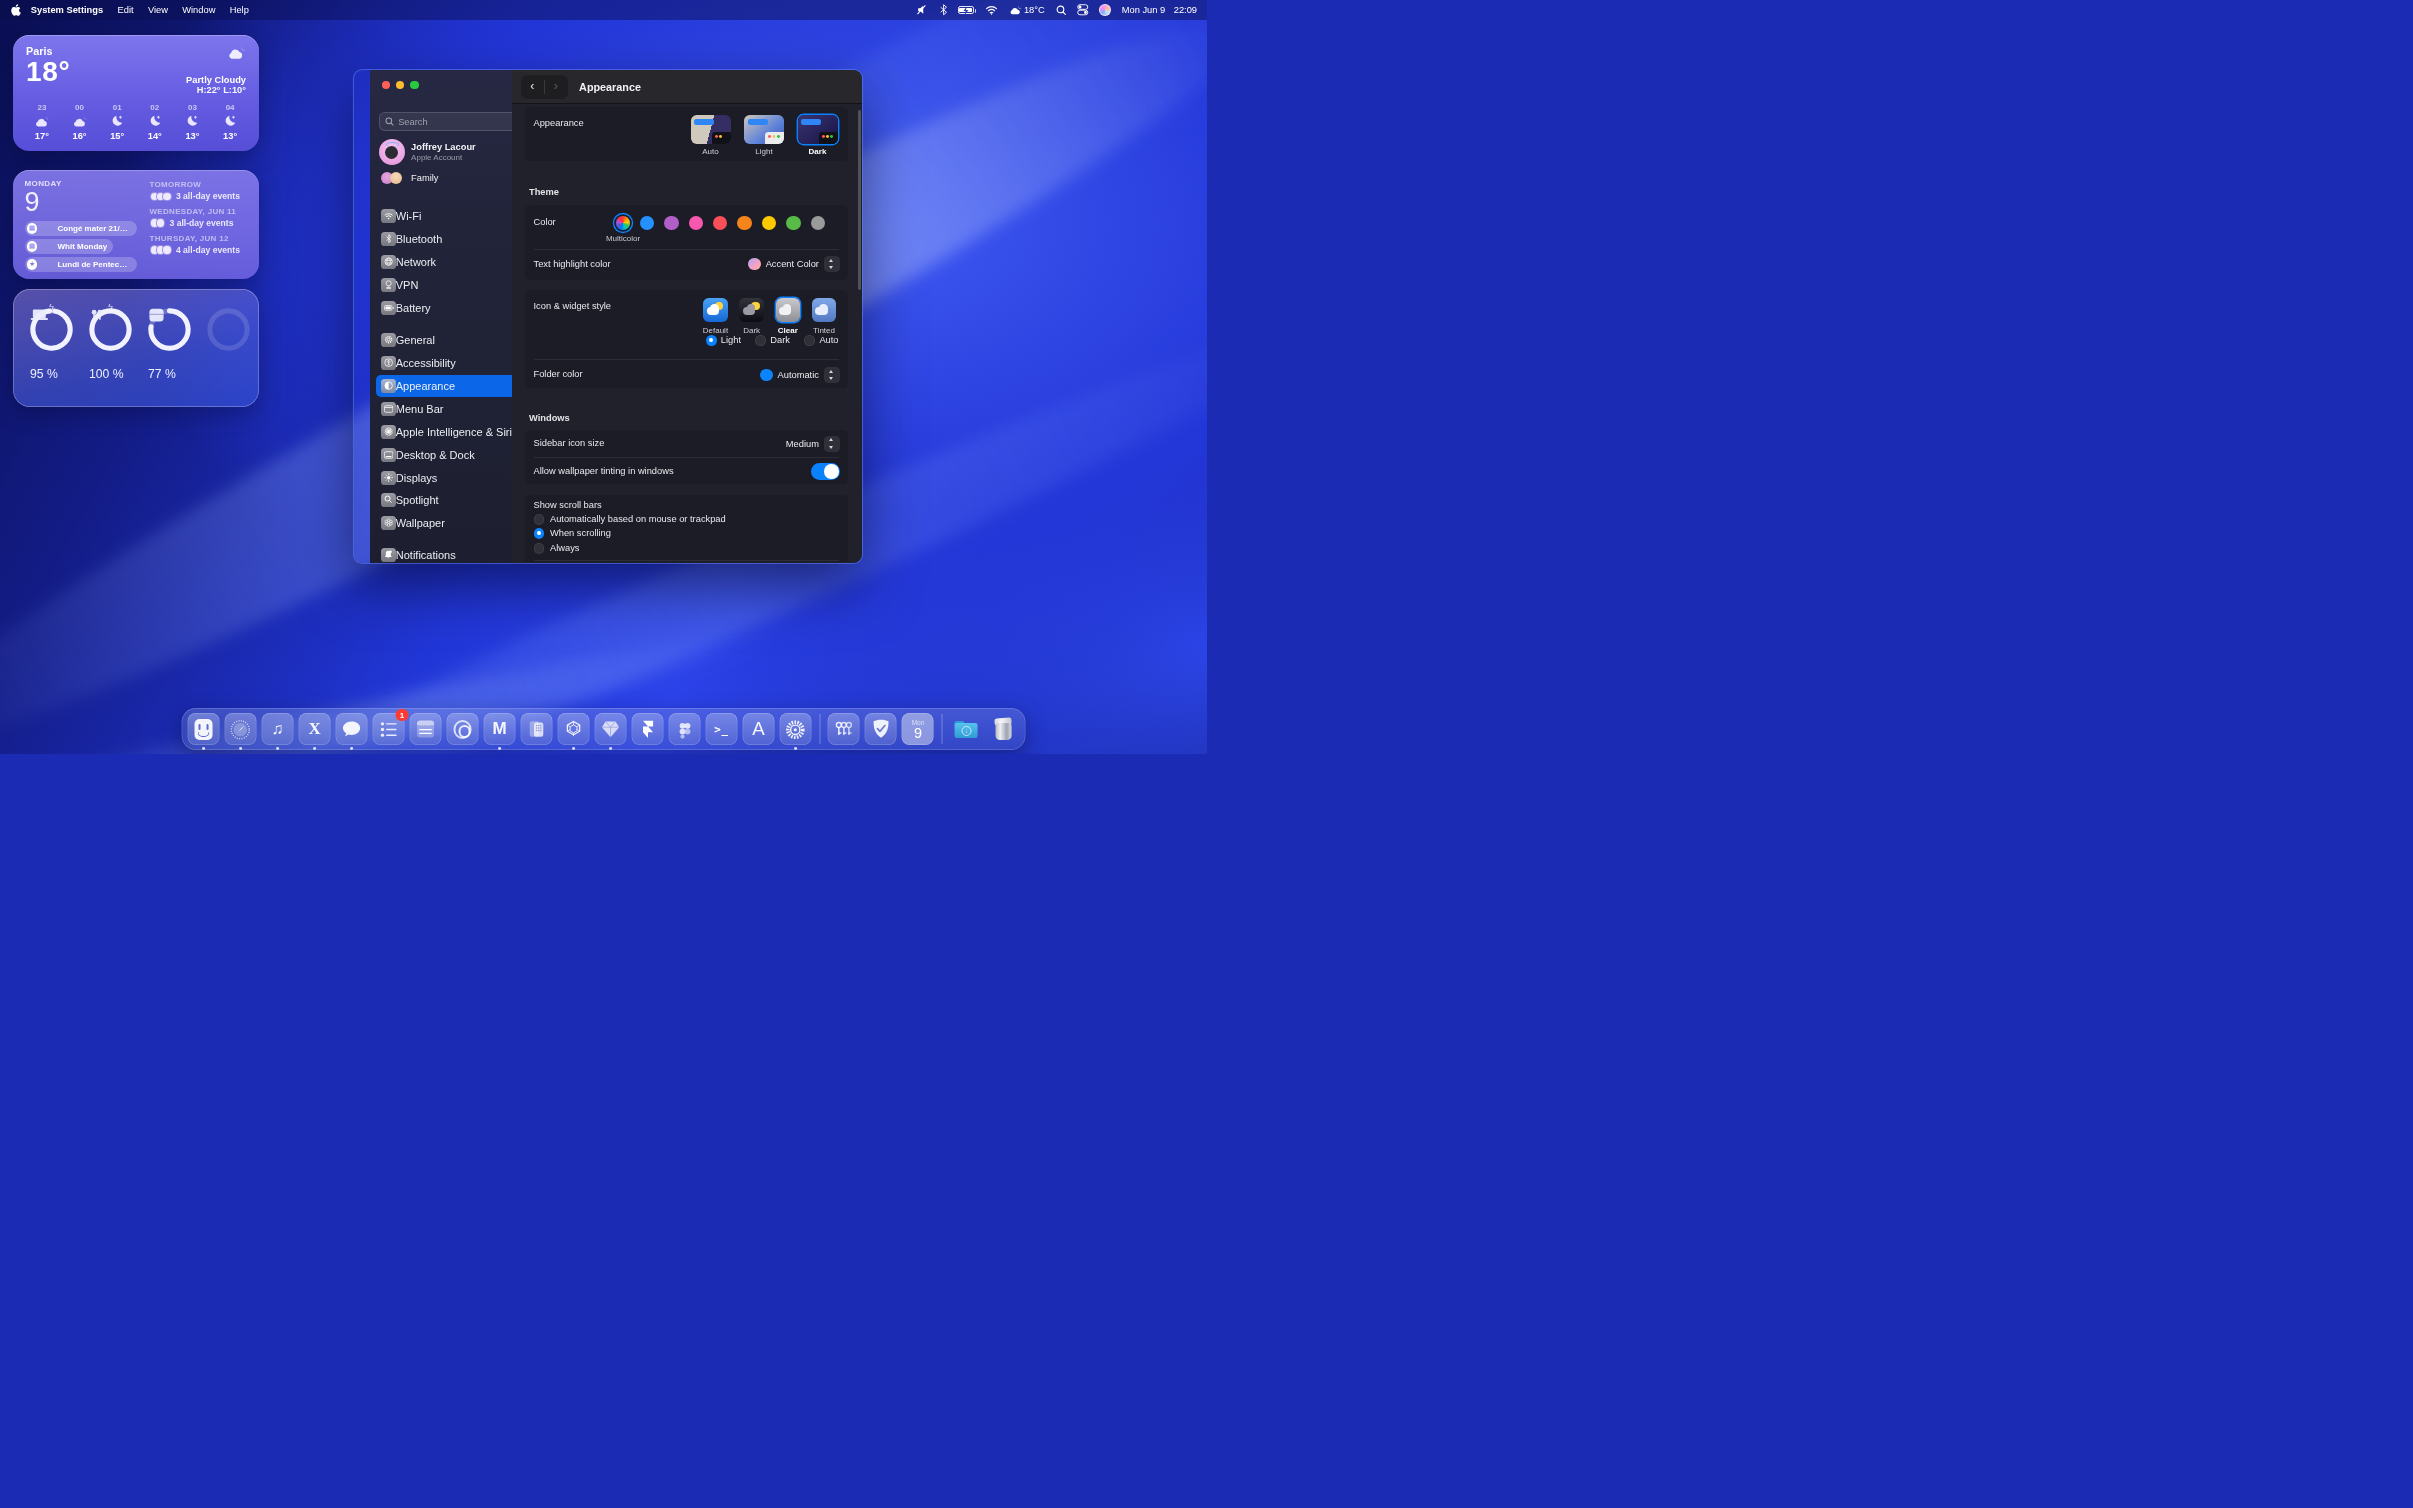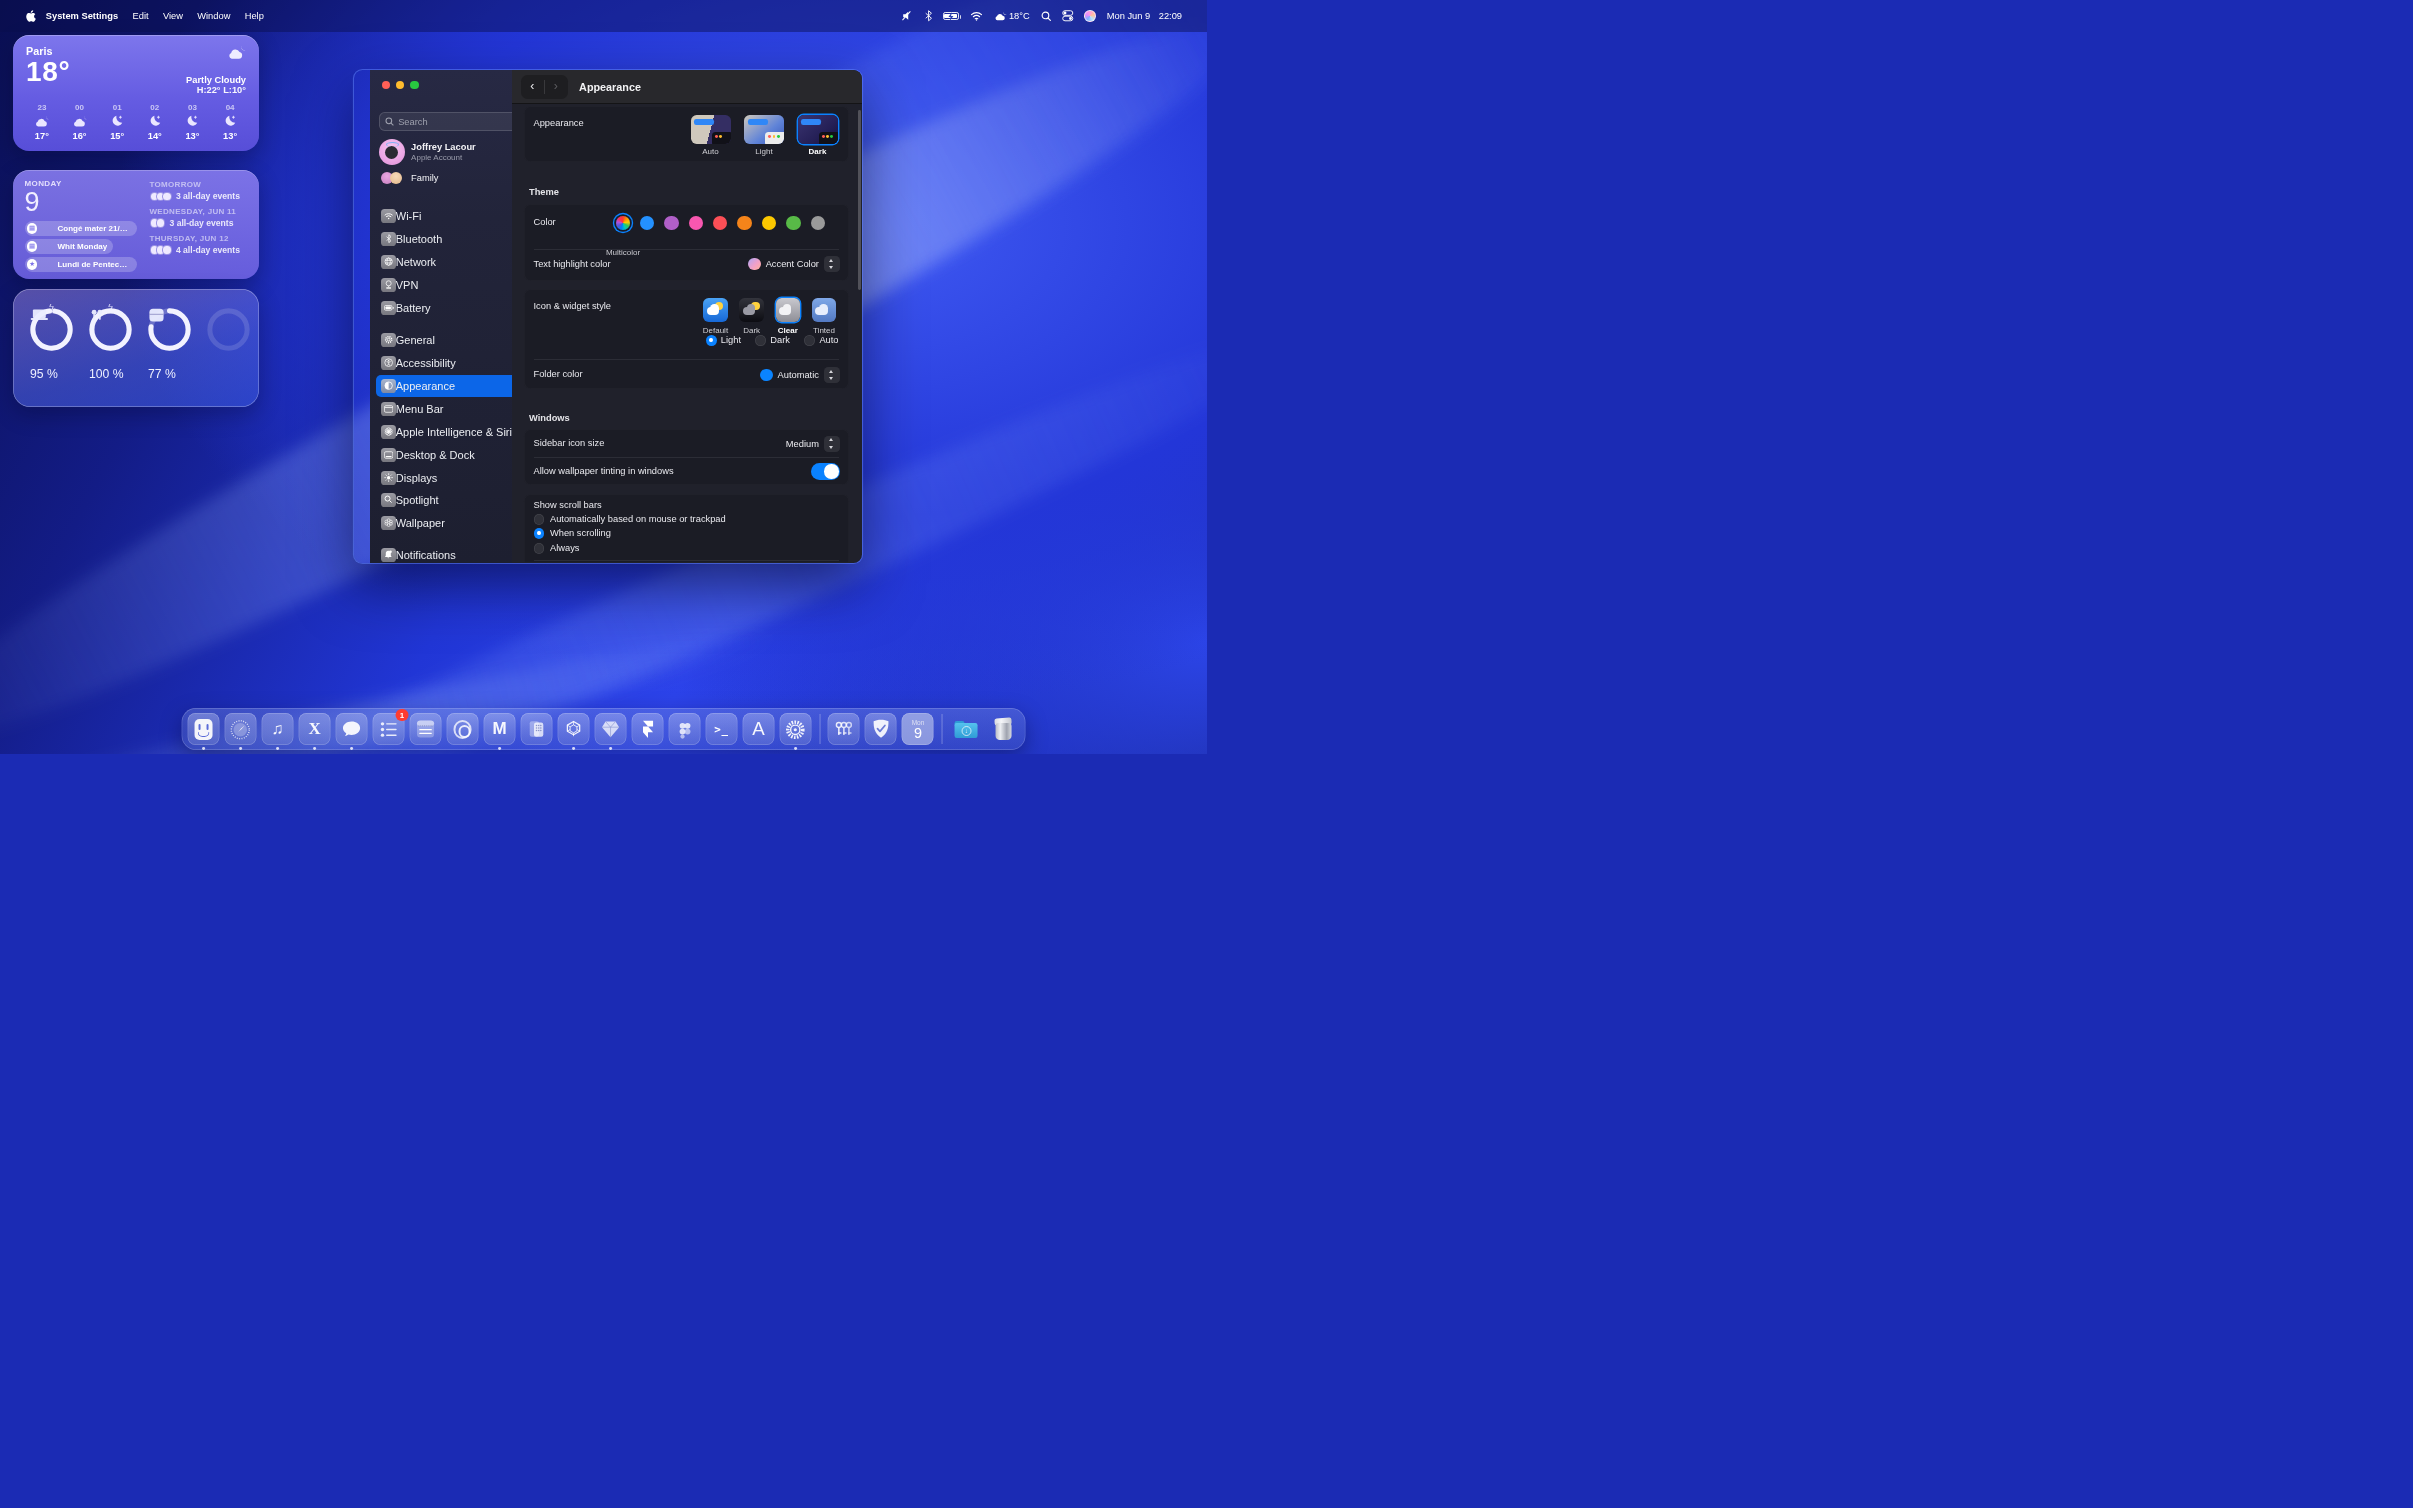"System Settings" .menubar { height: 32px -> 20px; padding: 0 25px -> 0 10px }
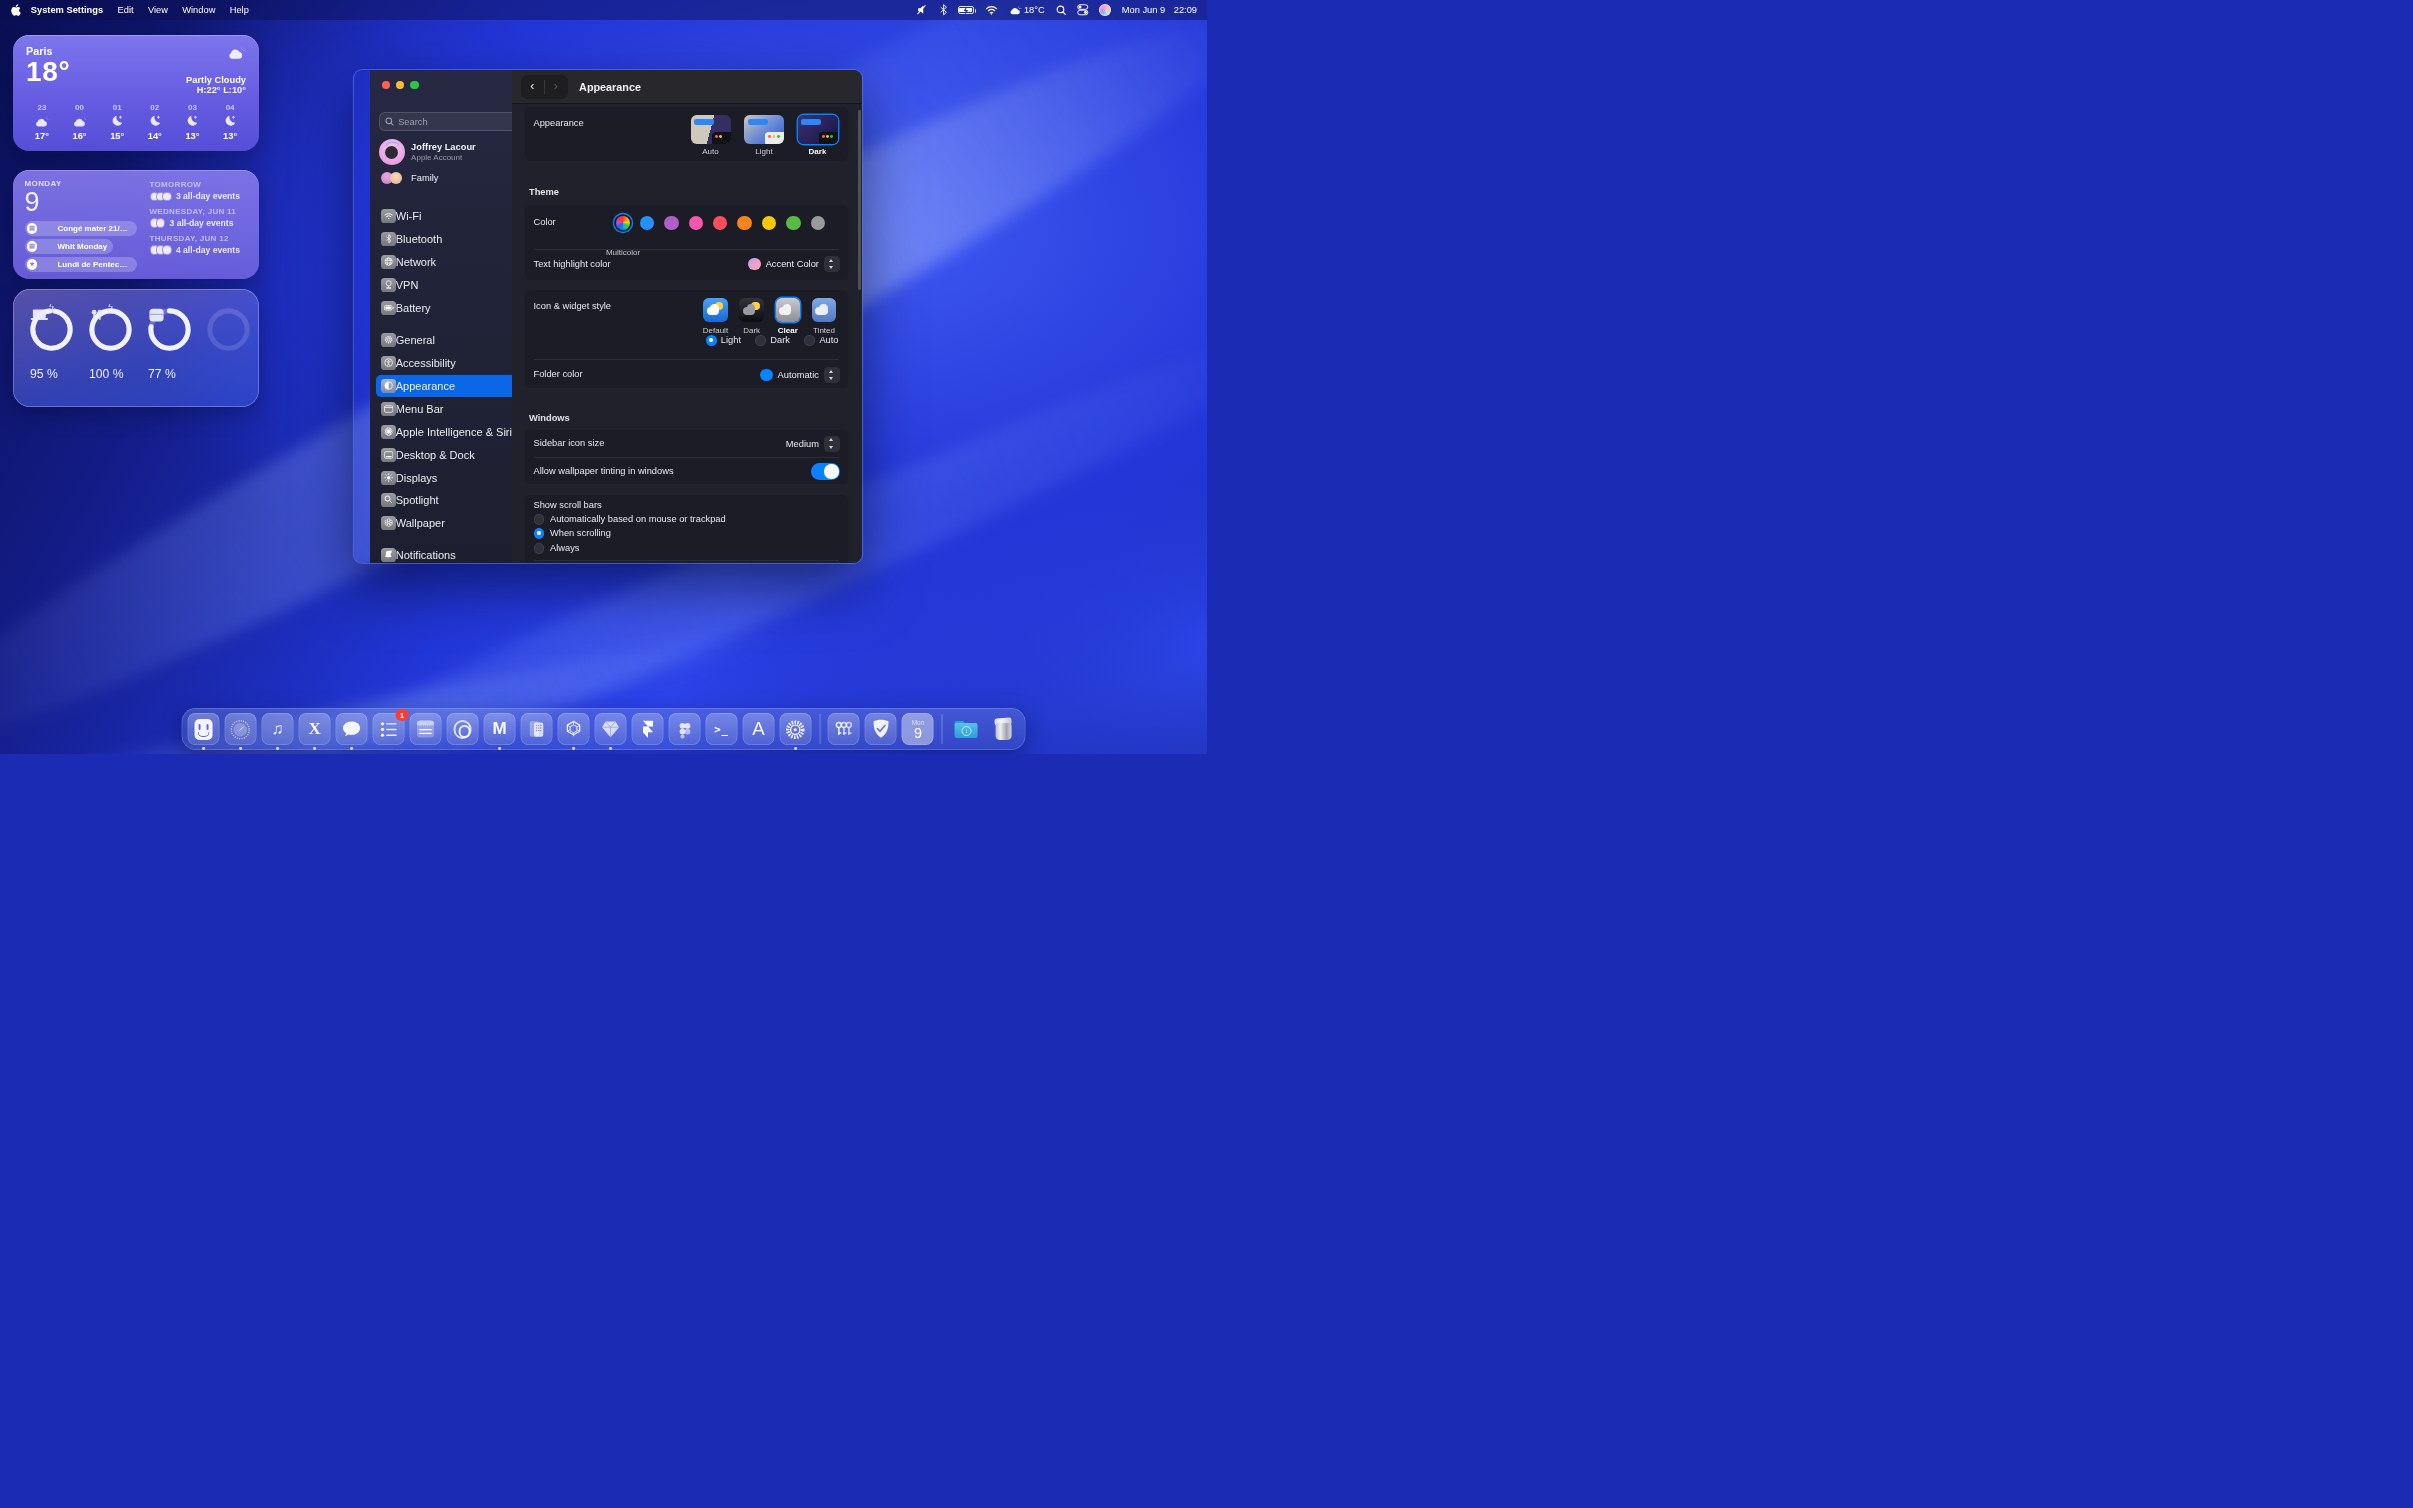"Multicolor" .sw-cap { top: 44px -> 30px }
